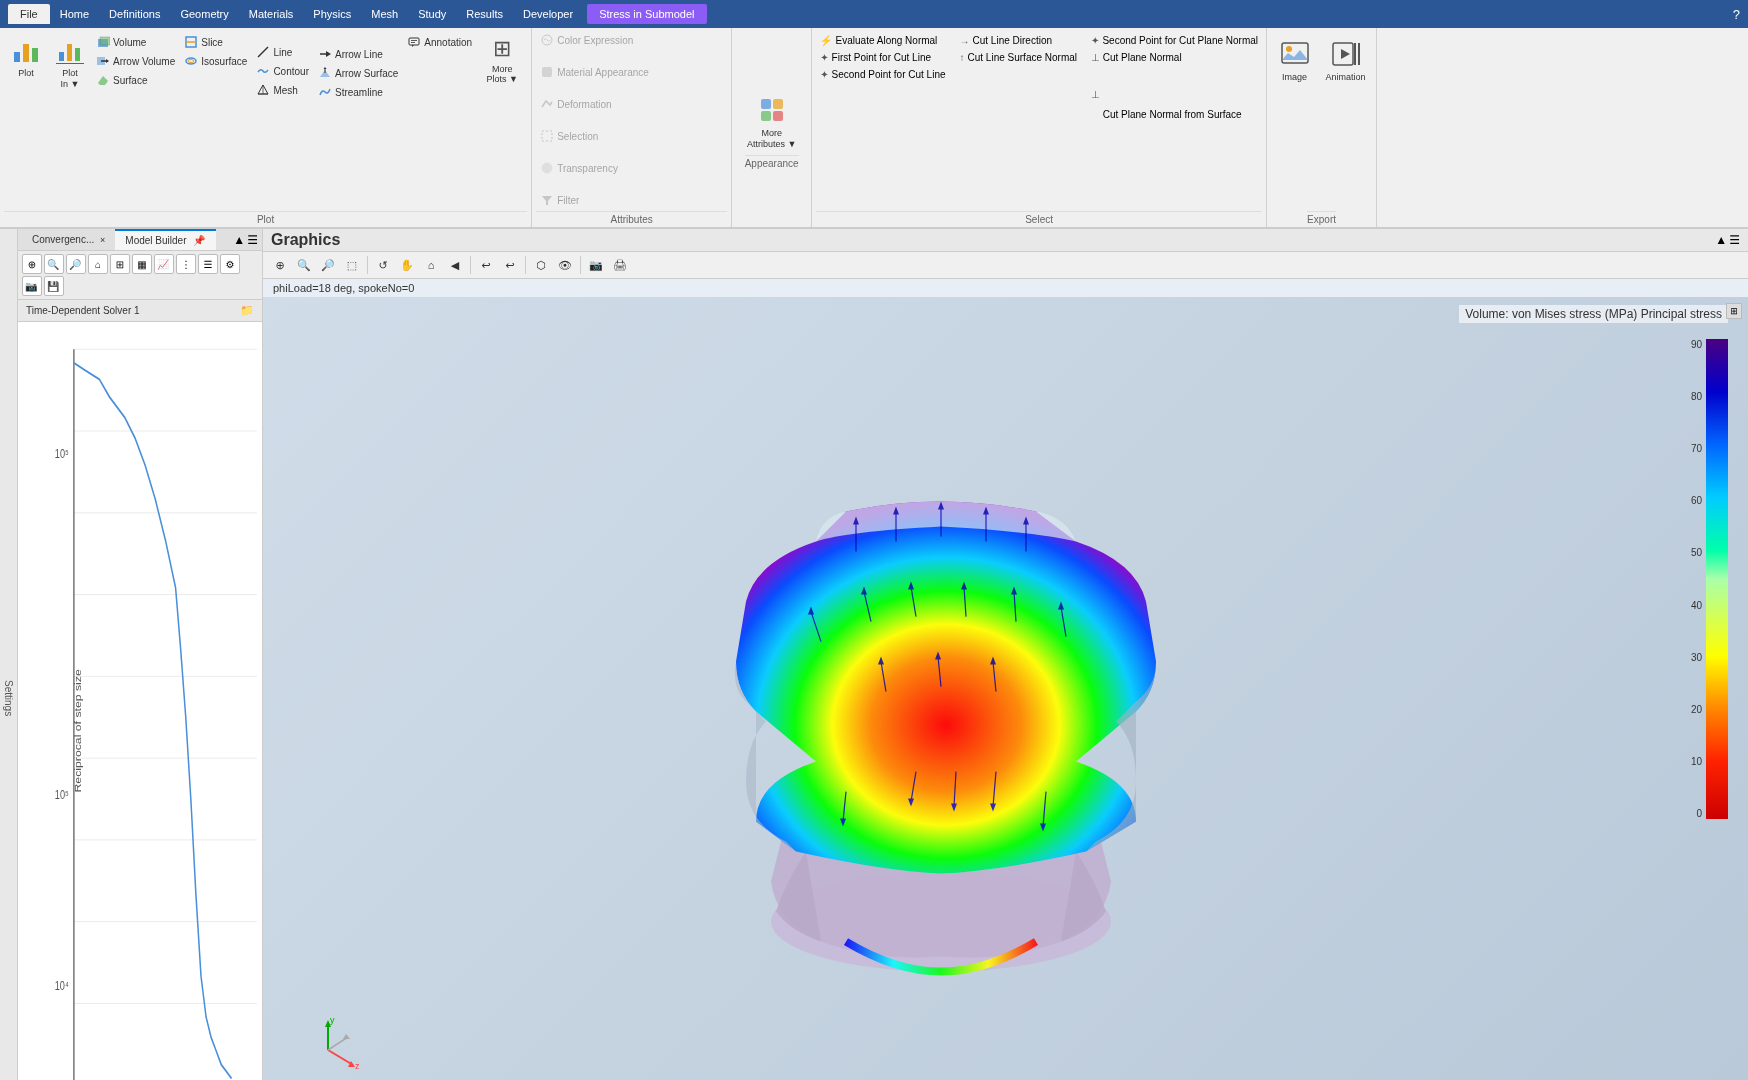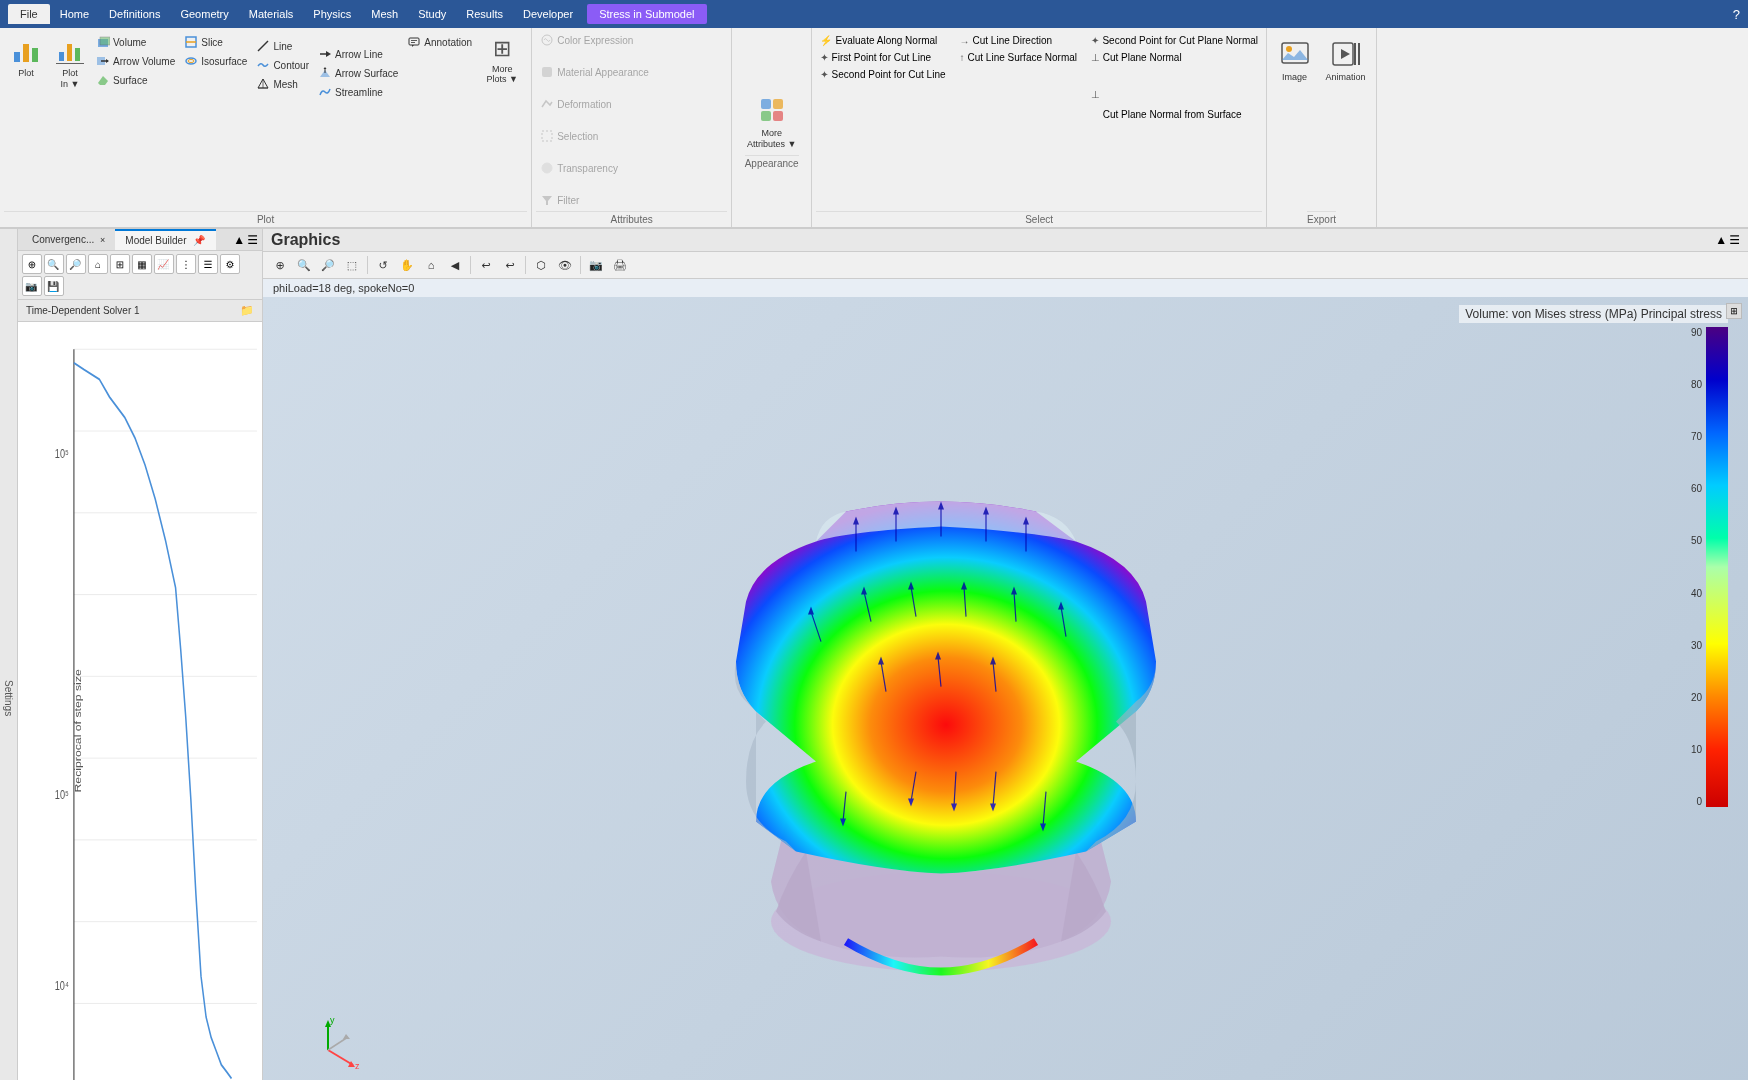"Line" div { margin-top: 6px -> 12px }
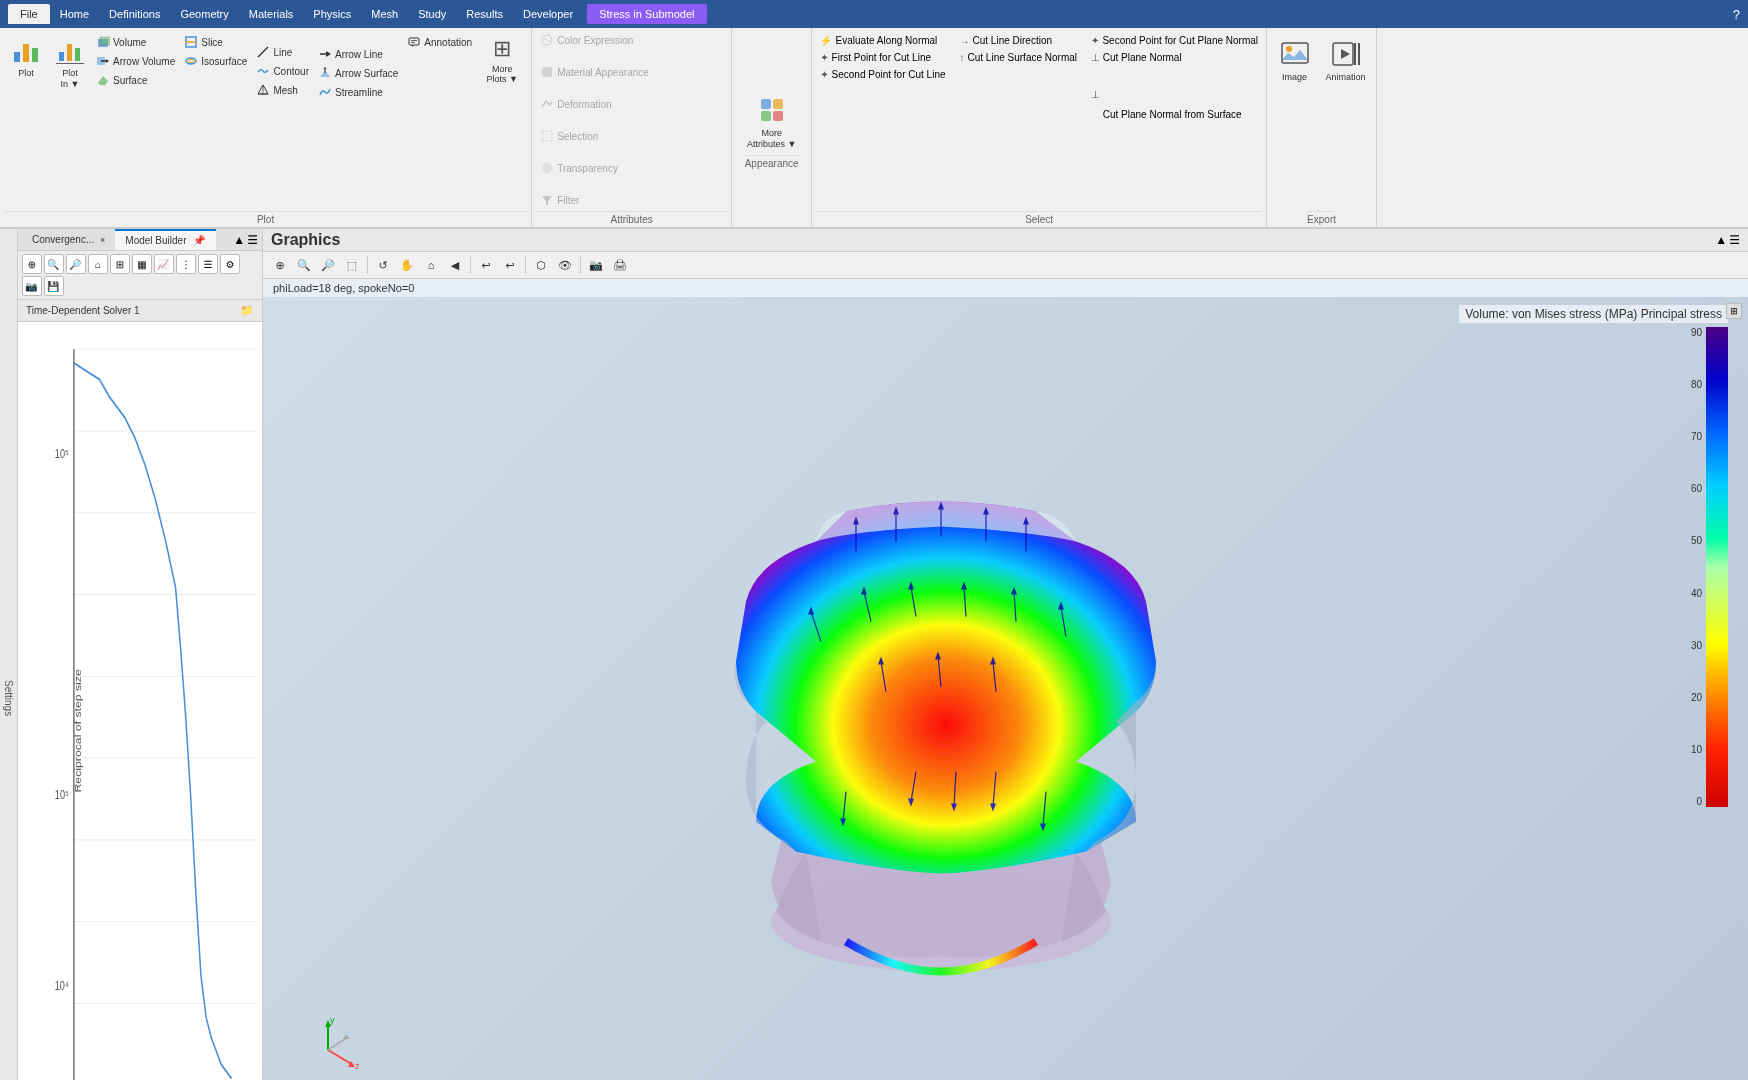"90" div { top: 30px -> 42px }
